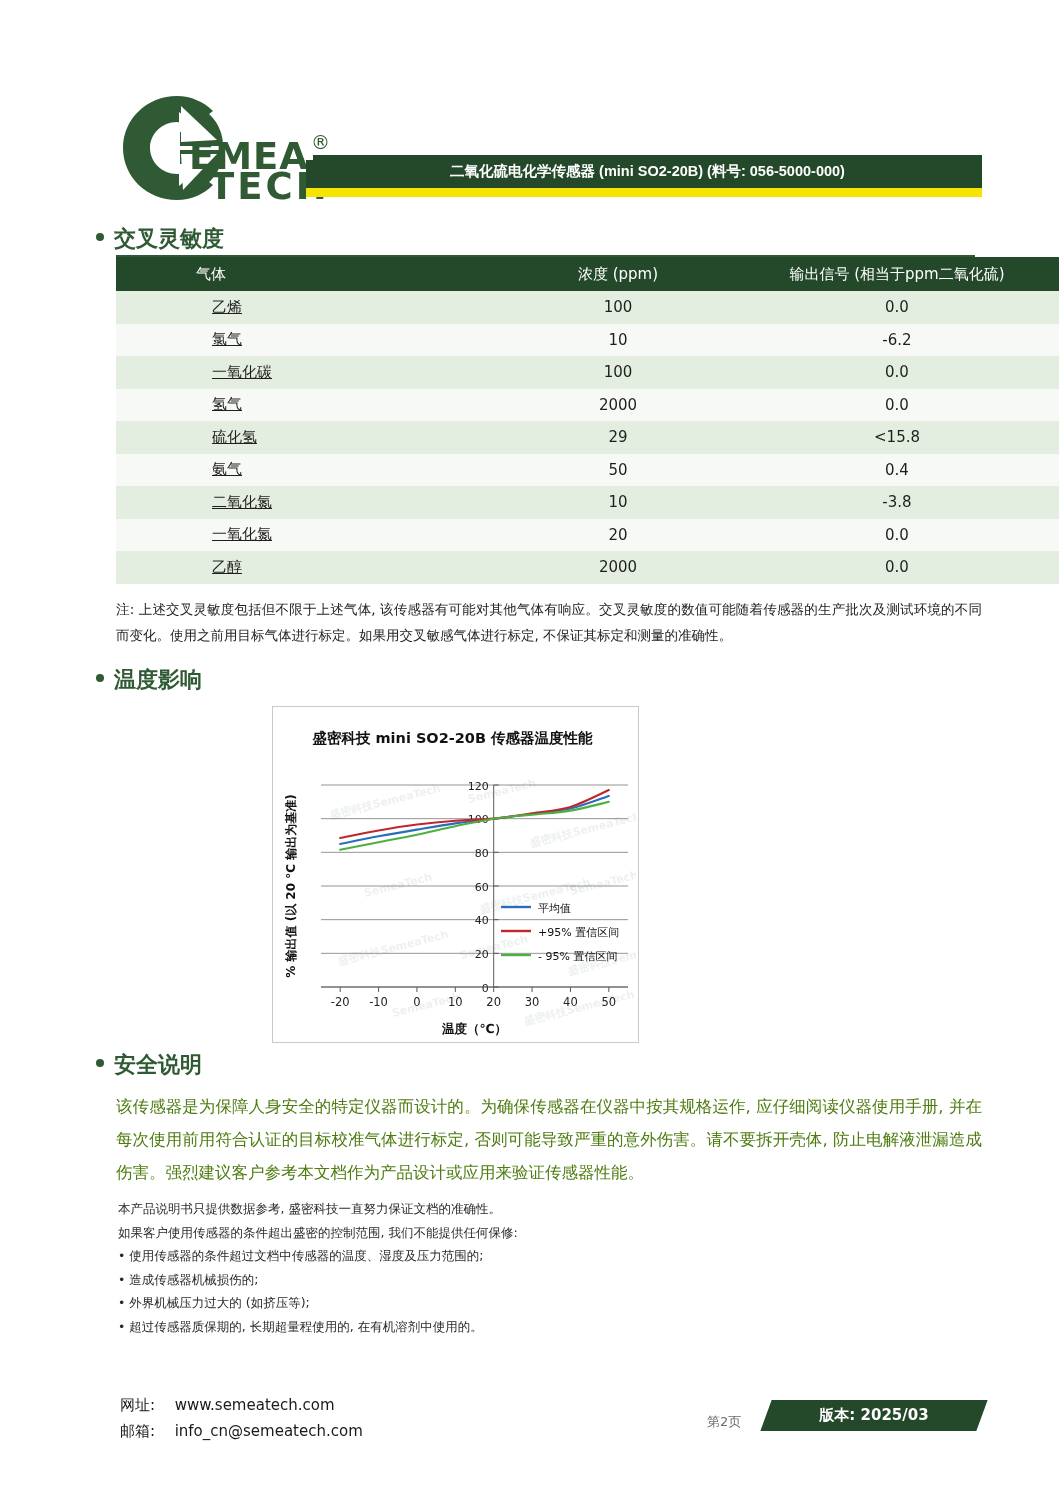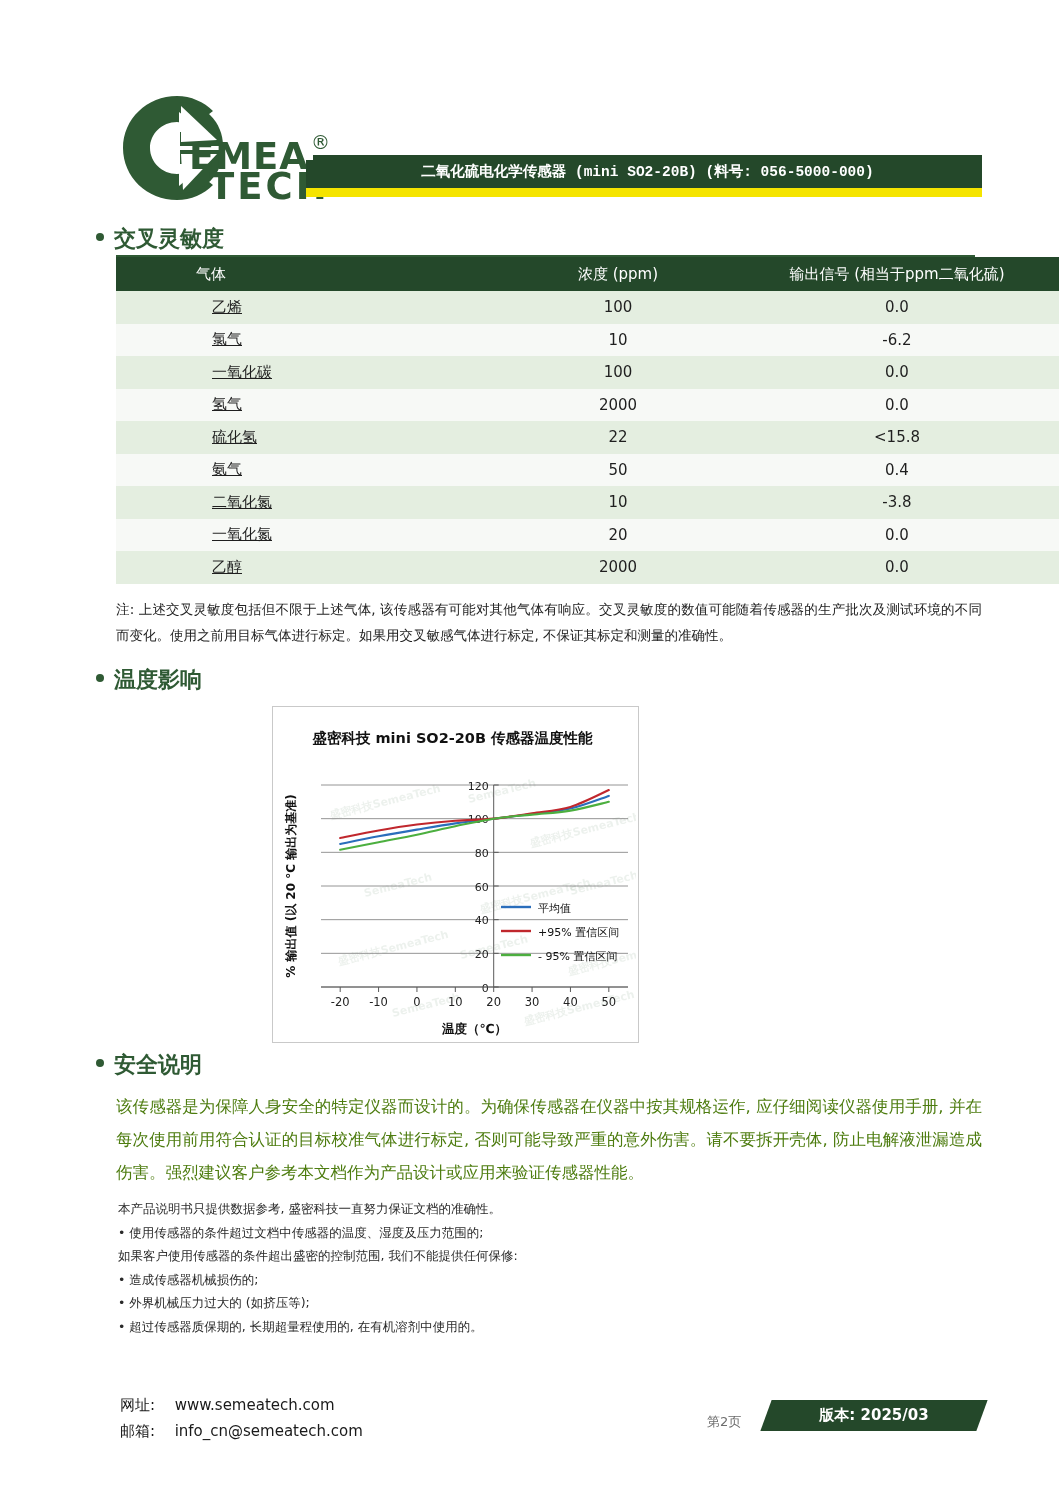"二氧化硫电化学传感器 (mini SO2-20B) (料号:" .green-bar-text { font-family: Liberation Mono, monospace -> Liberation Sans, sans-serif }
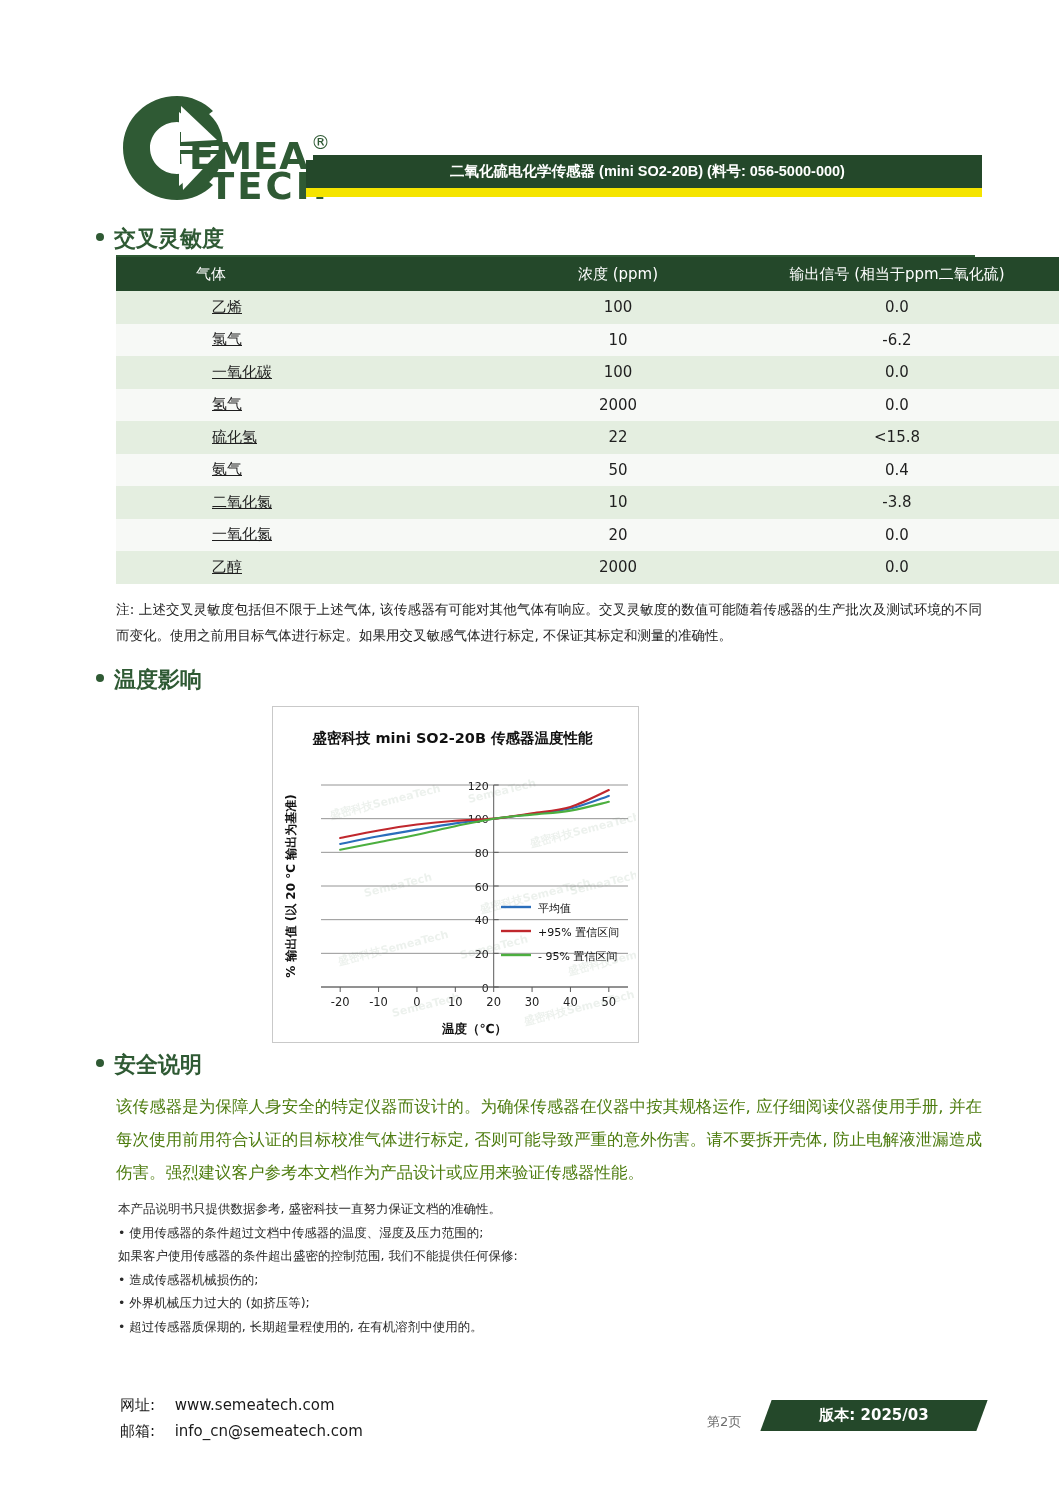"22" td { text: 22 -> 29 }
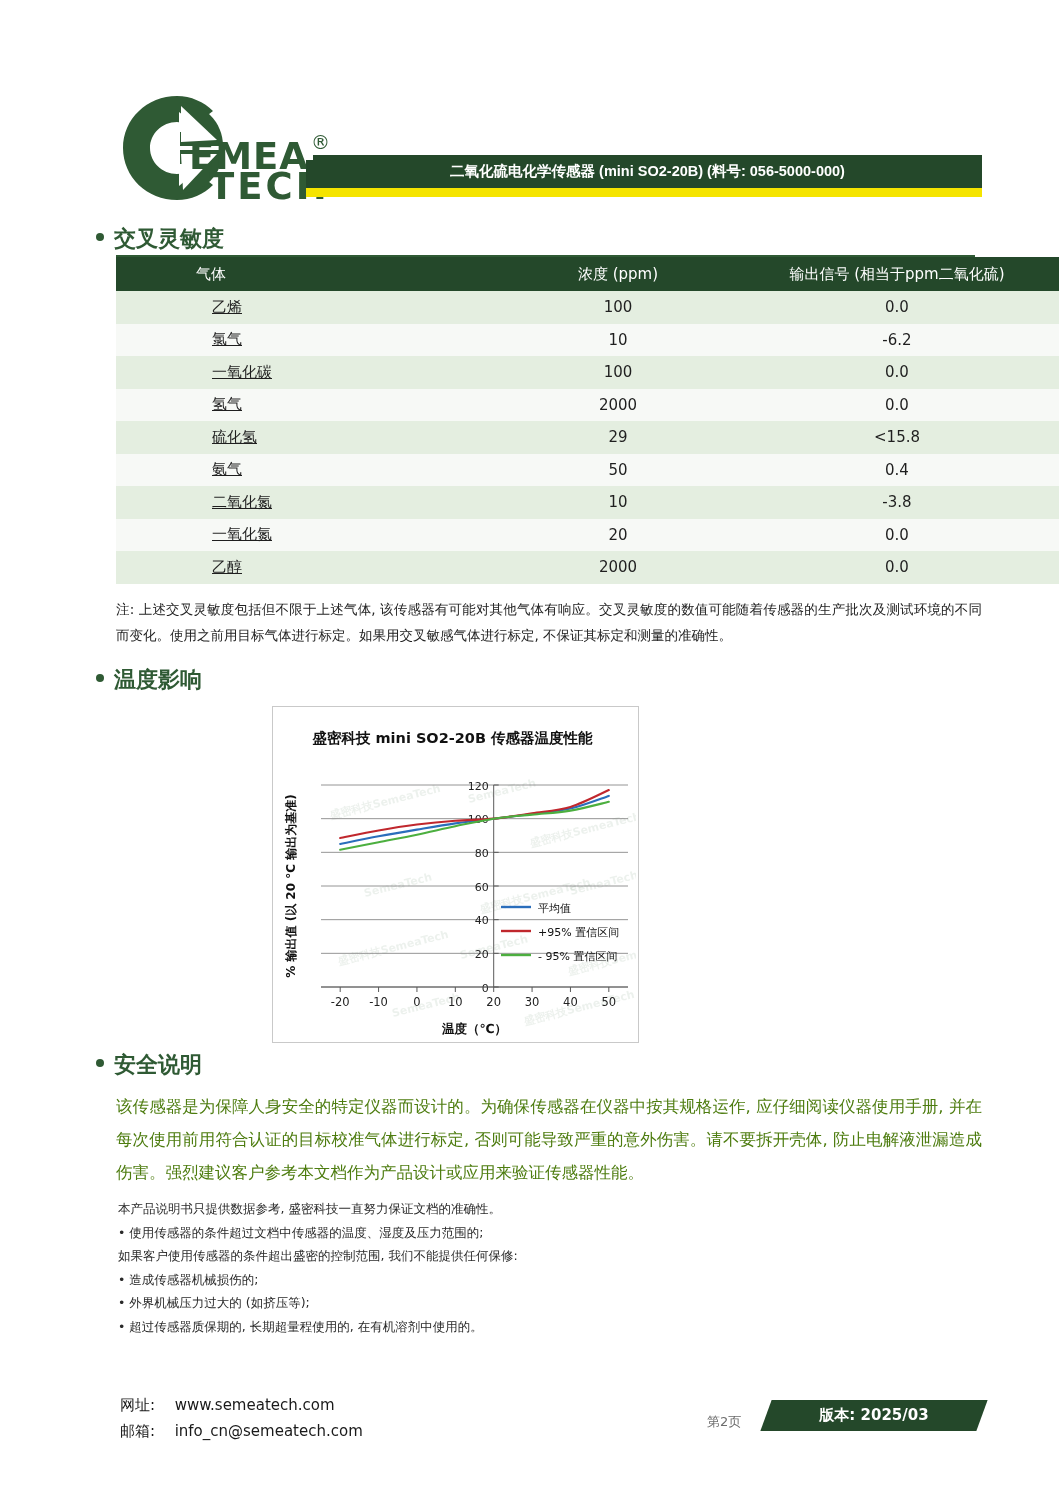"• 使用传感器的条件超过文档中传感器的温度、湿度及压力范围的;" span.bul { order: before "如果客户使用传感器的条件超出盛密的控制范围, 我们不能提供任何保修:" -> after "如果客户使用传感器的条件超出盛密的控制范围, 我们不能提供任何保修:" }
